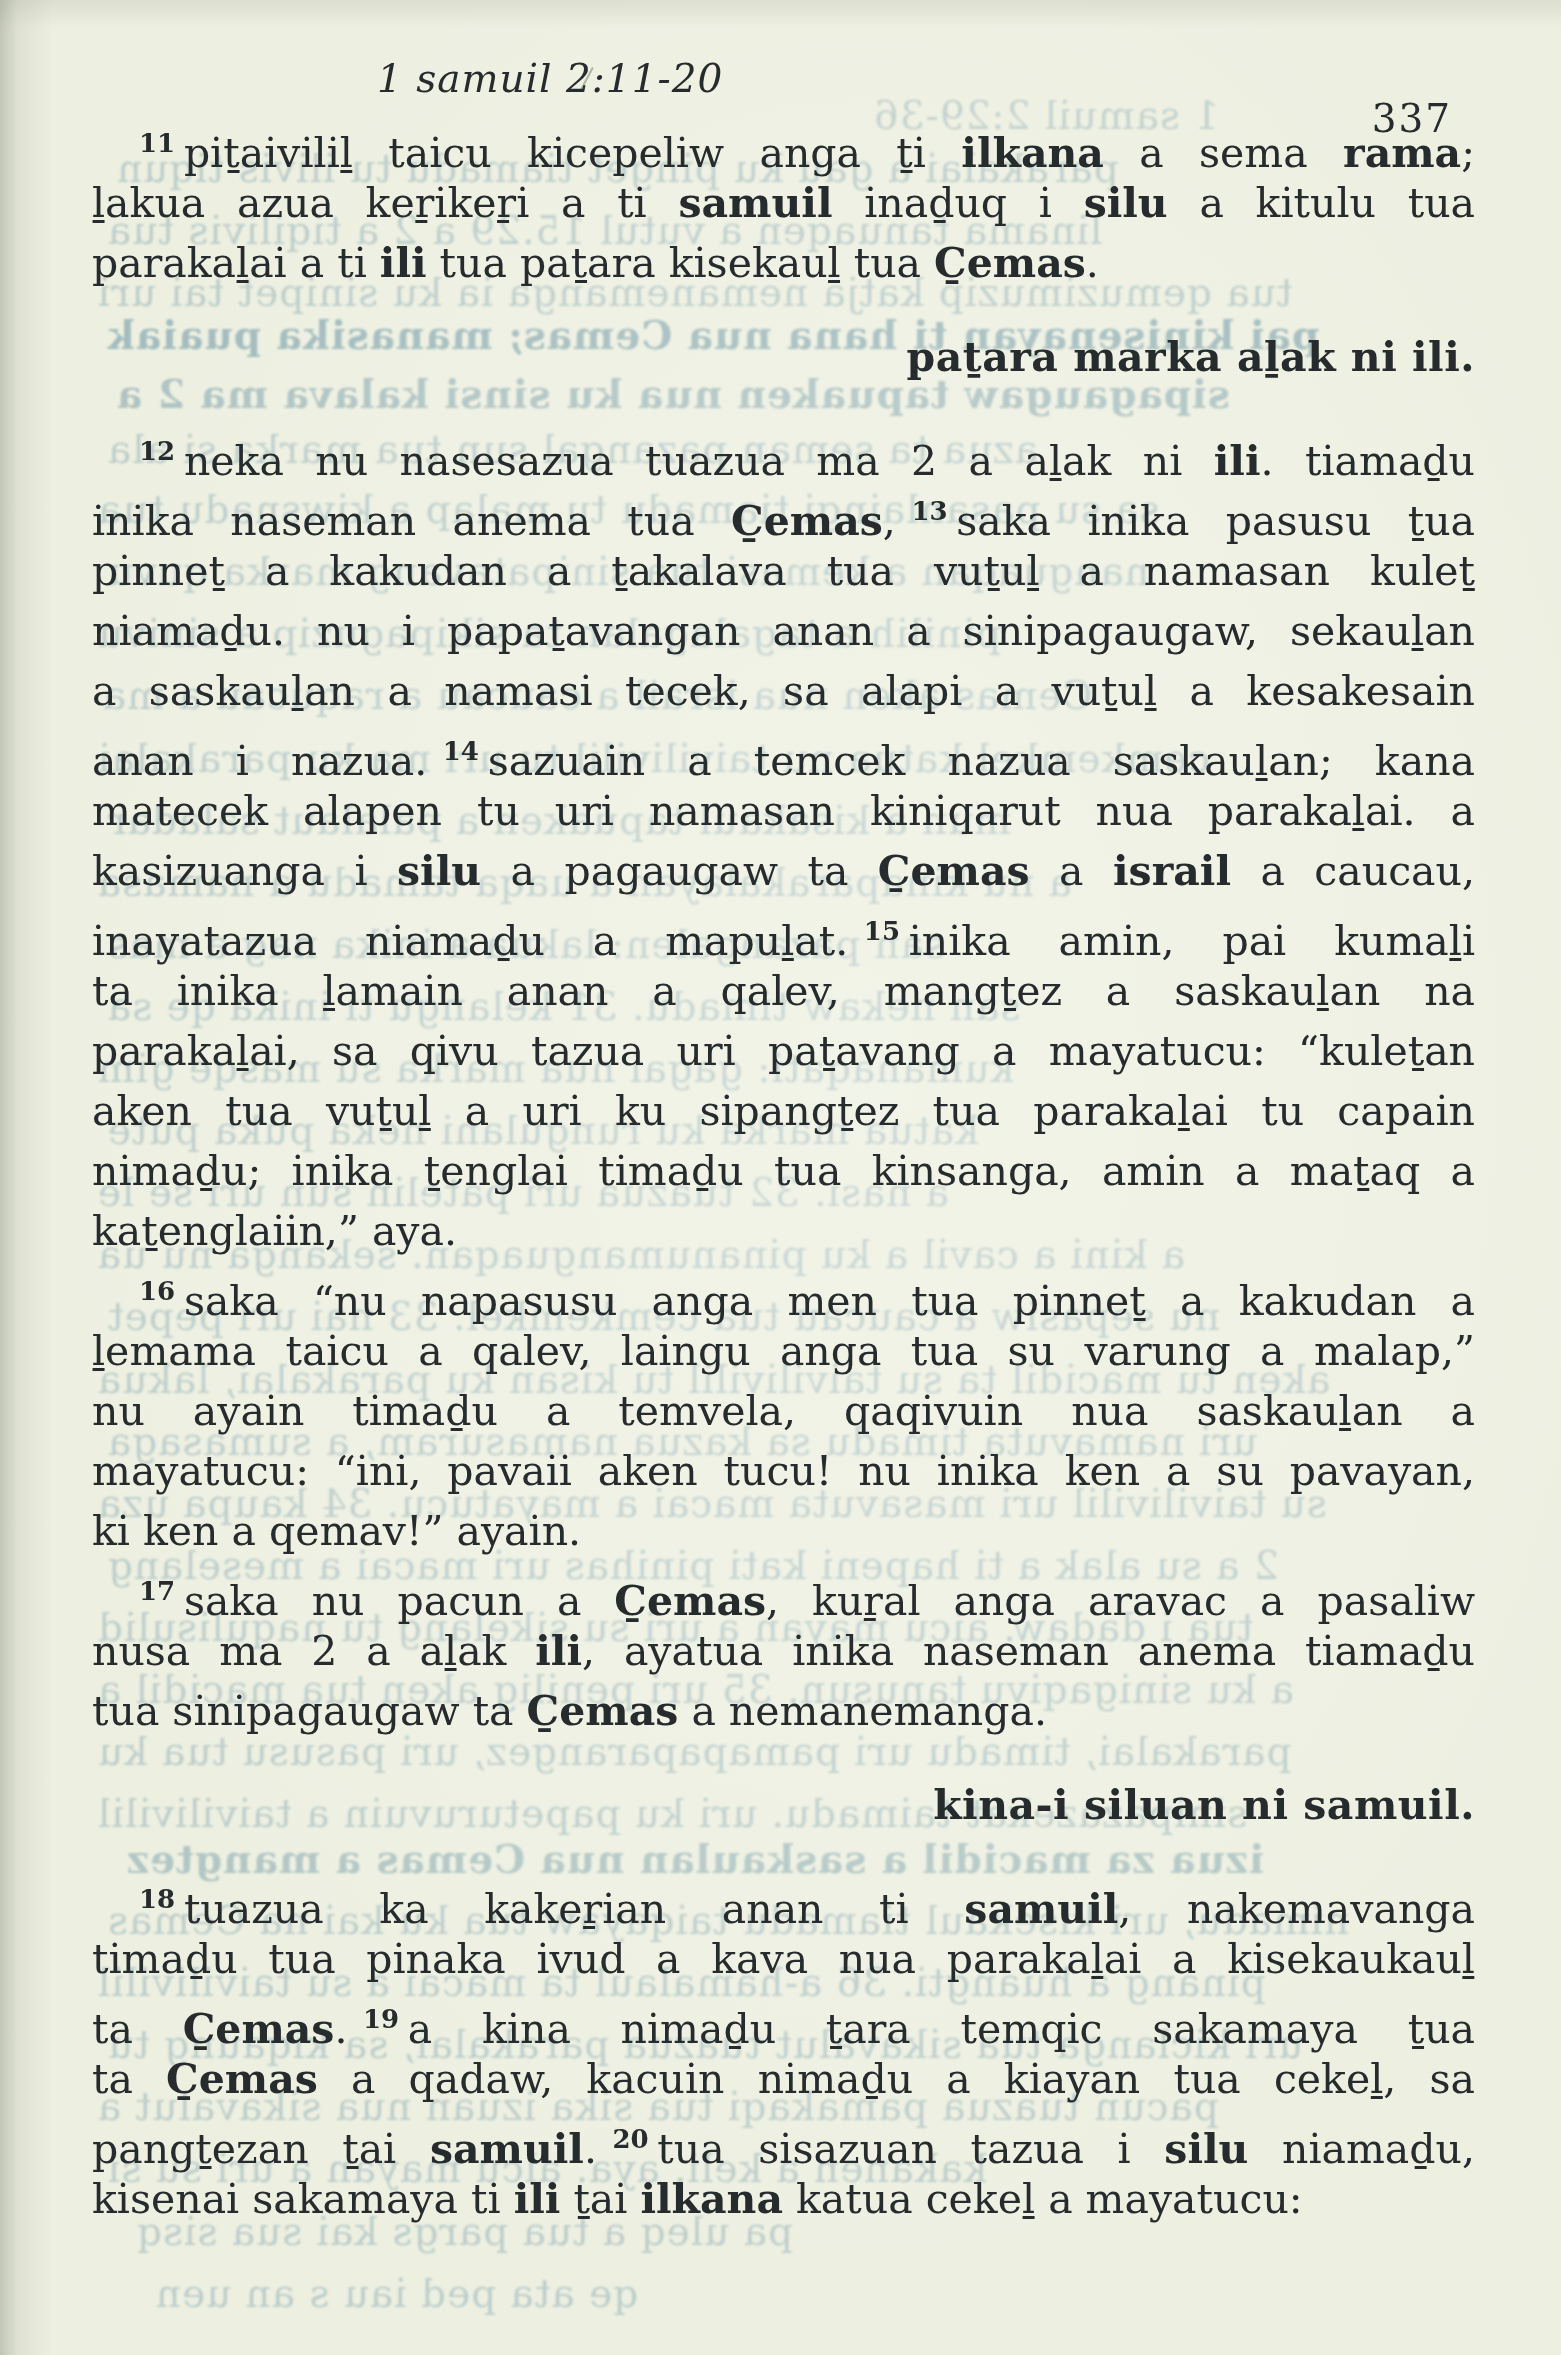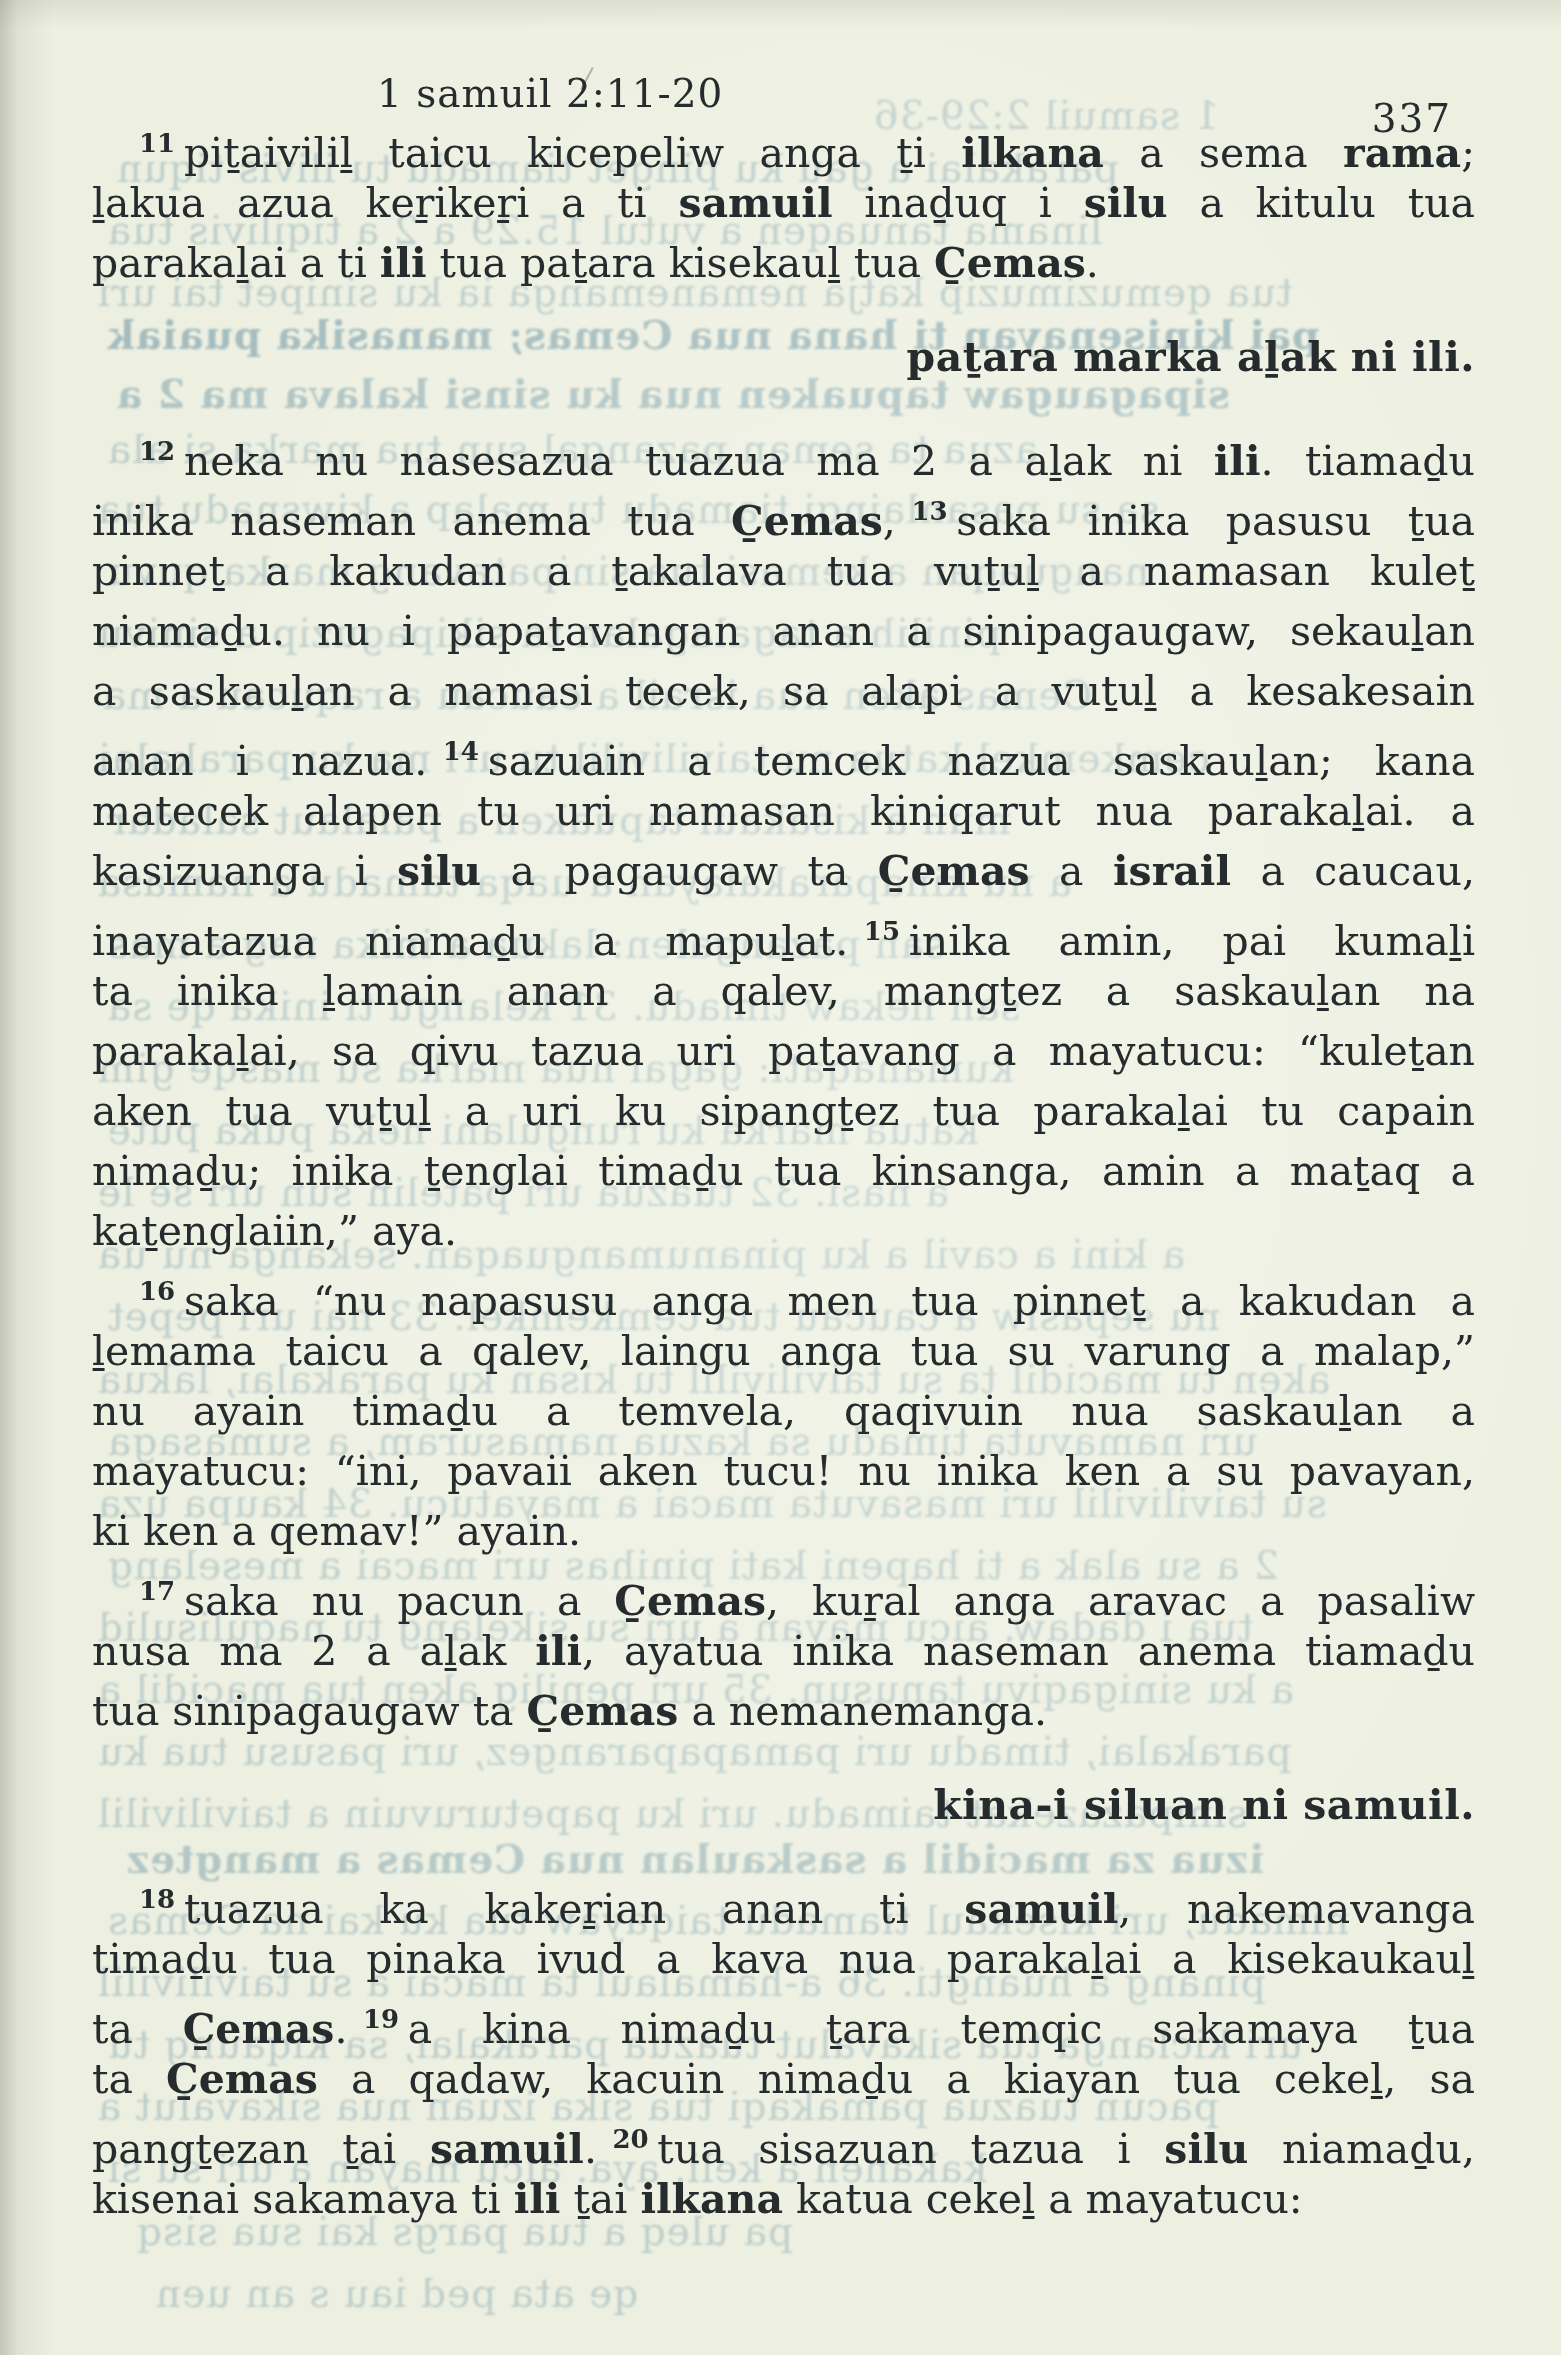"1 samuil 2:11-20" .header-ref { font-style: none -> italic; top: 15px -> 0 }
